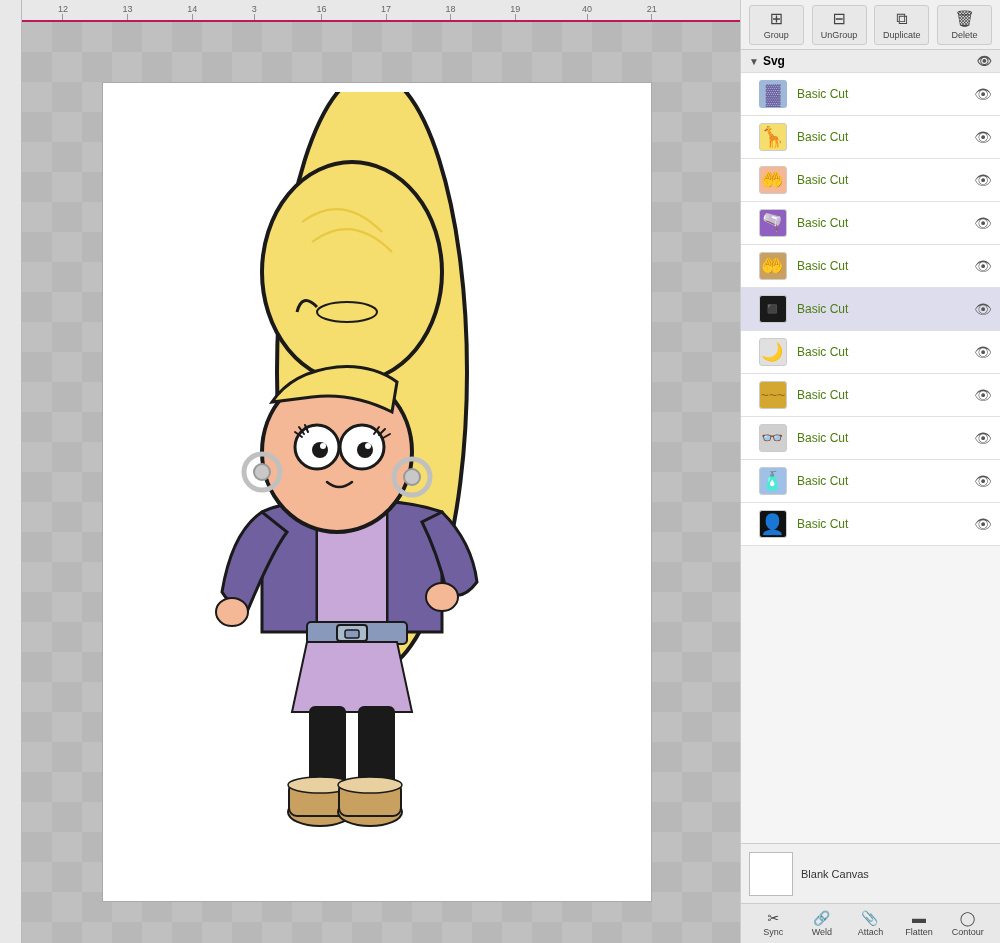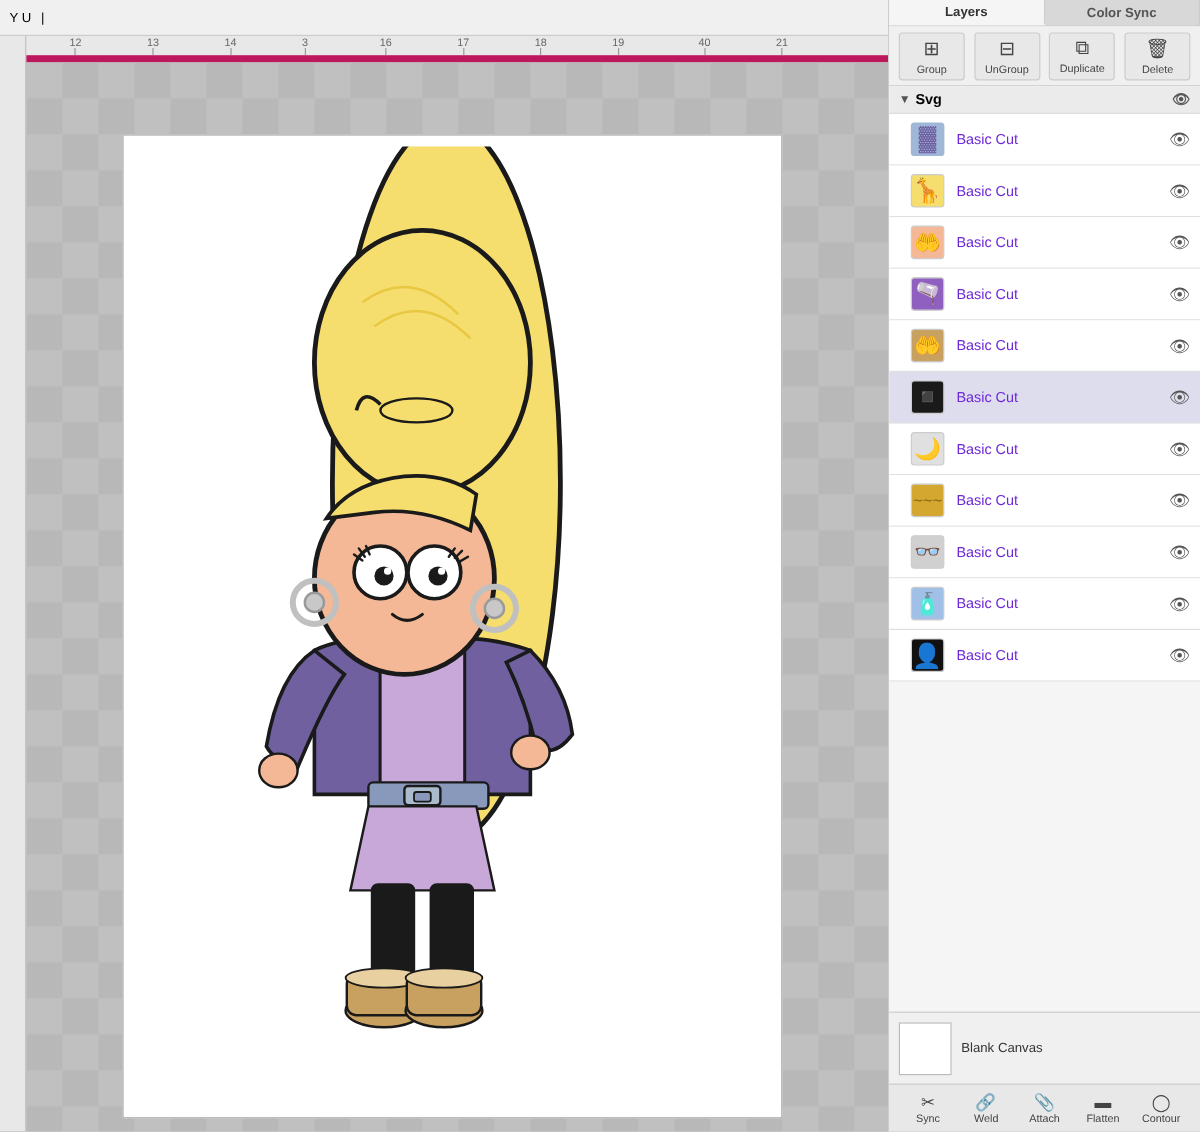"Y U" div.top-toolbar { html: <div> <span>Y U</span> <span>|</span> </div> -> none }
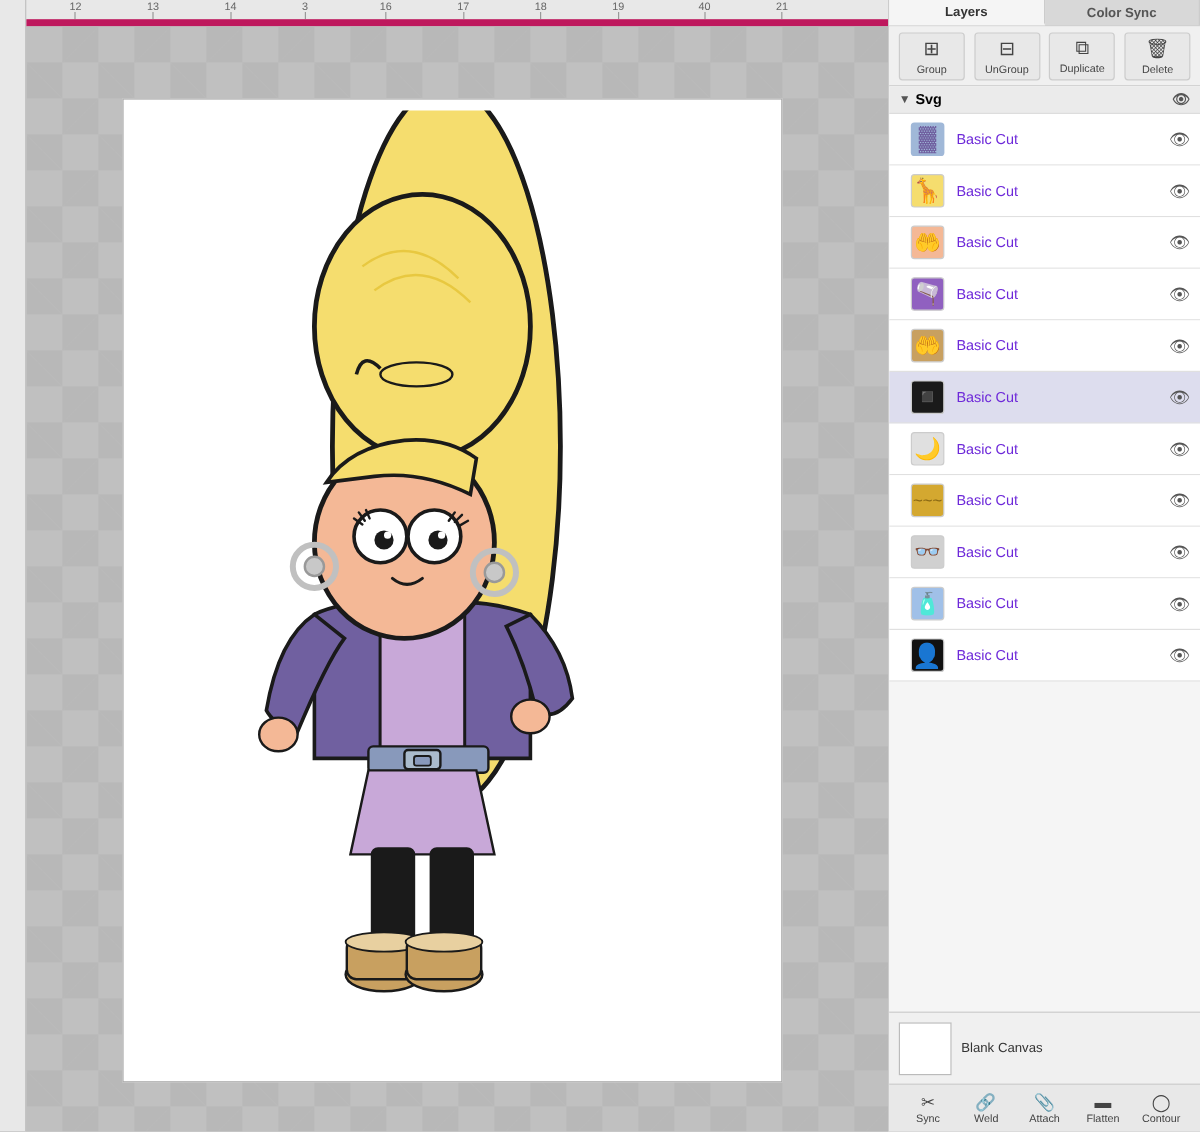"12" .ruler-h { border-bottom: 6px solid #be185d -> 2px solid #be185d }
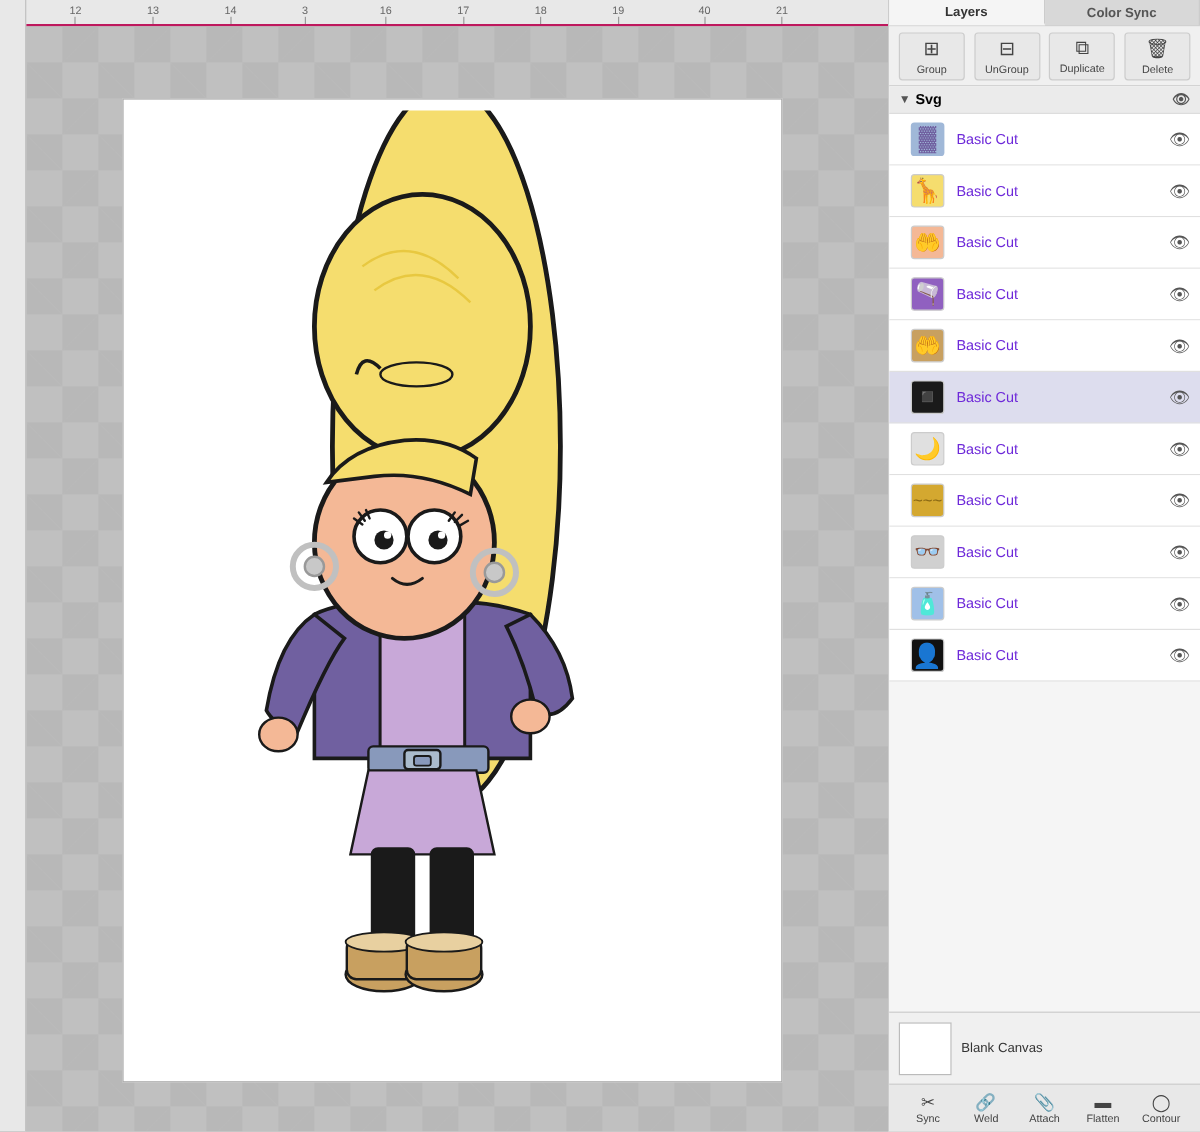"Layers" div.panel-tabs { html: <div> <div> <span>Layers</span> </div> <div> <span>Color Sync</span> </div> </div> -> none }
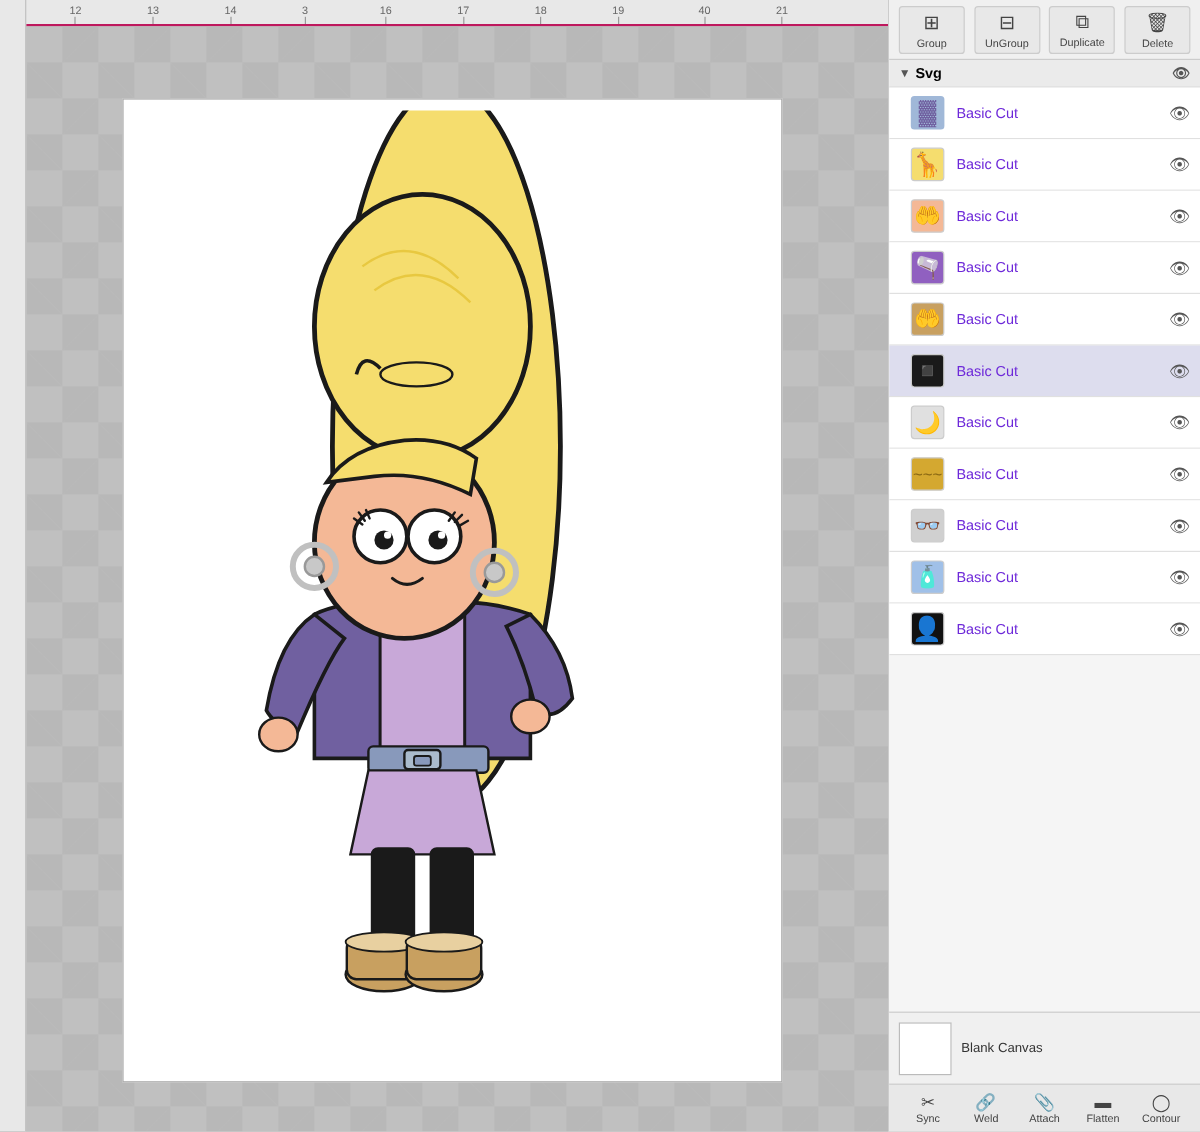"Basic Cut" .layer-name { color: #6d28d9 -> #4d7c0f }
